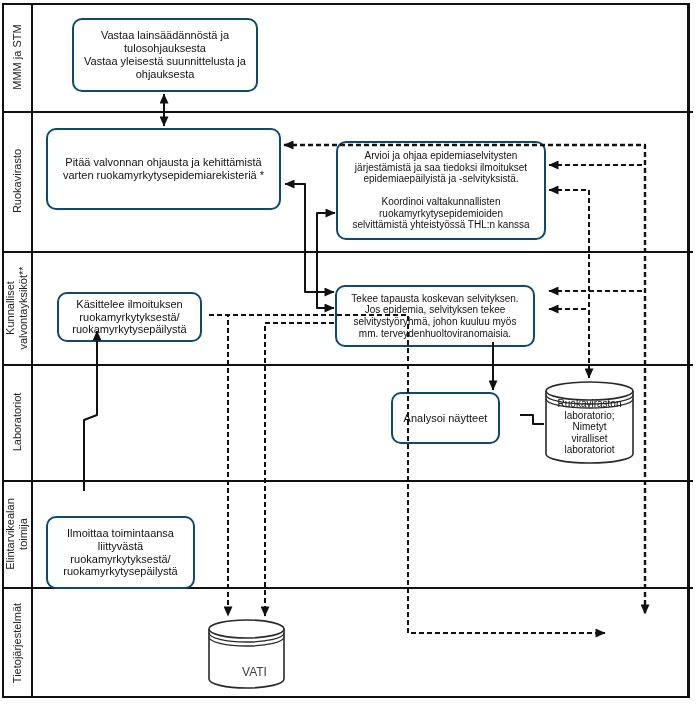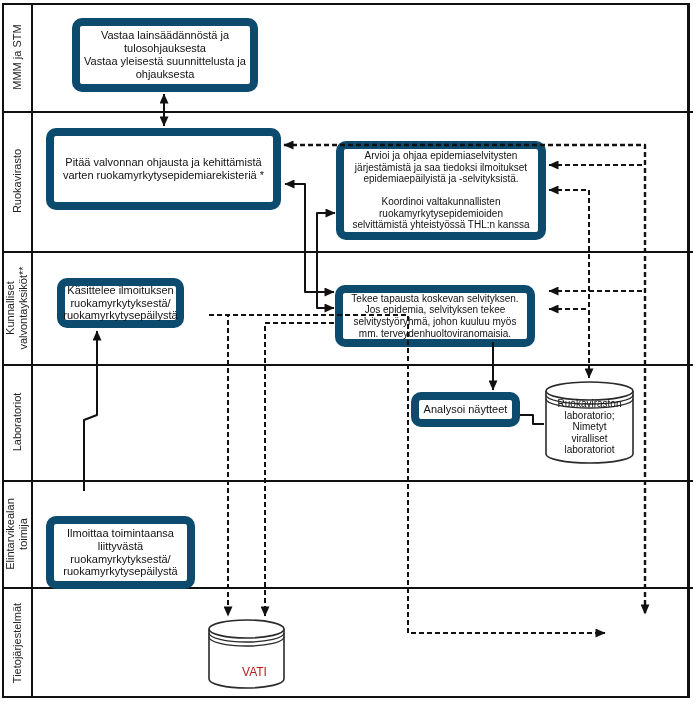"Vastaa lainsäädännöstä ja" .pbox { border: 8px solid #0c4a6e -> 2px solid #0c4a6e }
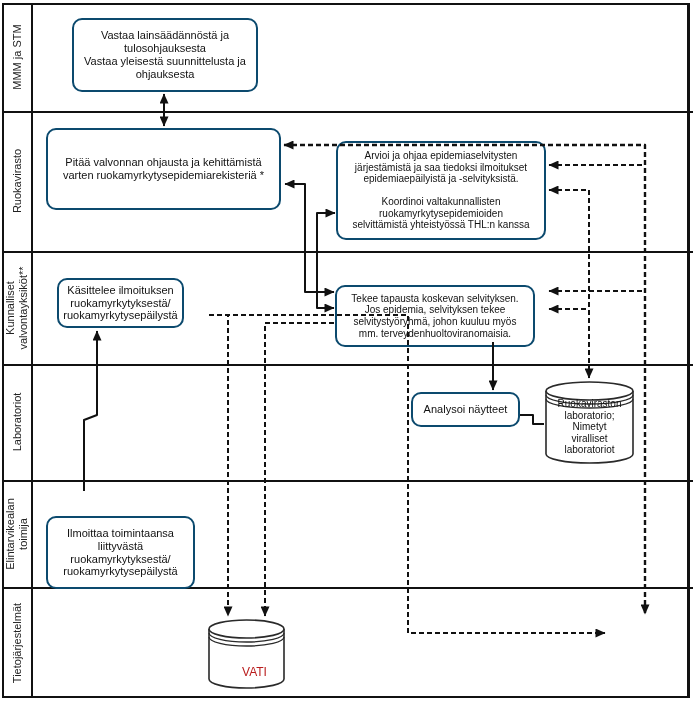"Käsittelee ilmoituksen" div.pbox { top: 278px -> 292px; width: 127px -> 145px }
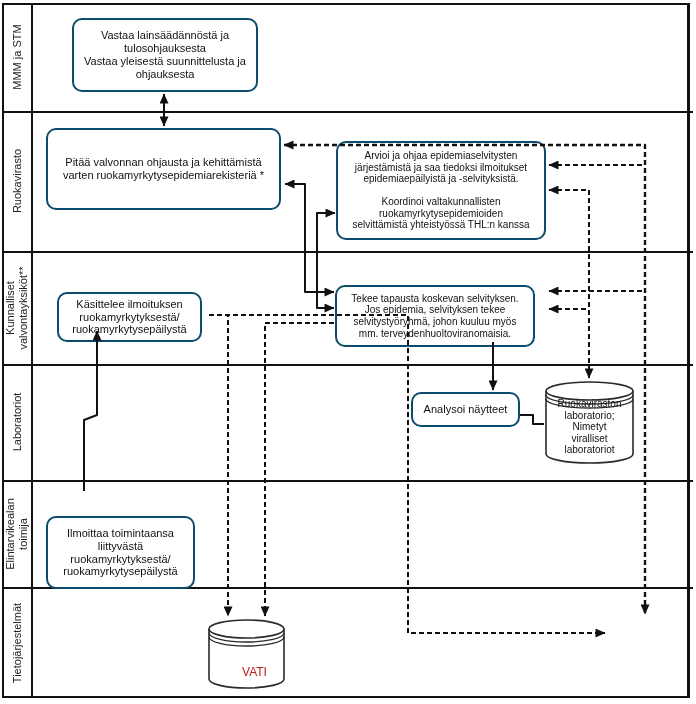"Analysoi näytteet" div.pbox { height: 35px -> 52px; left: 411px -> 391px }
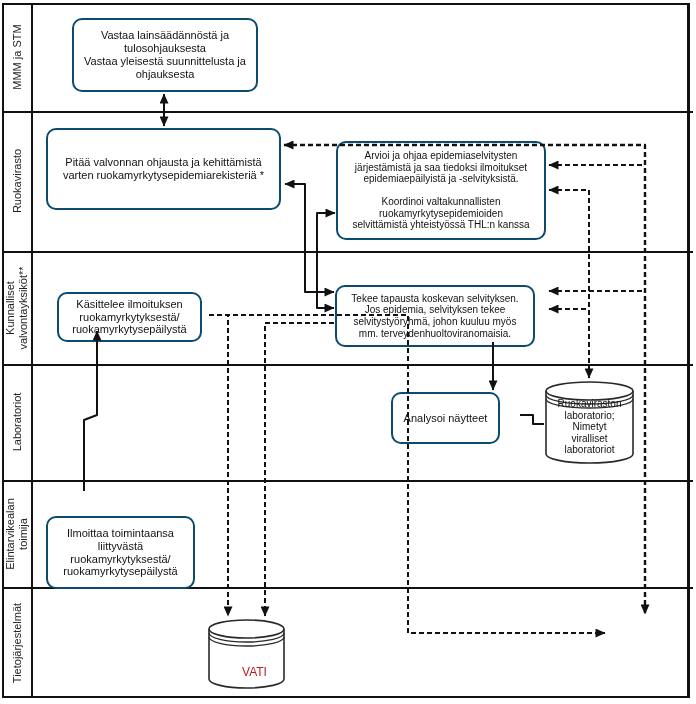"VATI" .cyl .cyl-label { color: #b91c1c -> #404040 }
